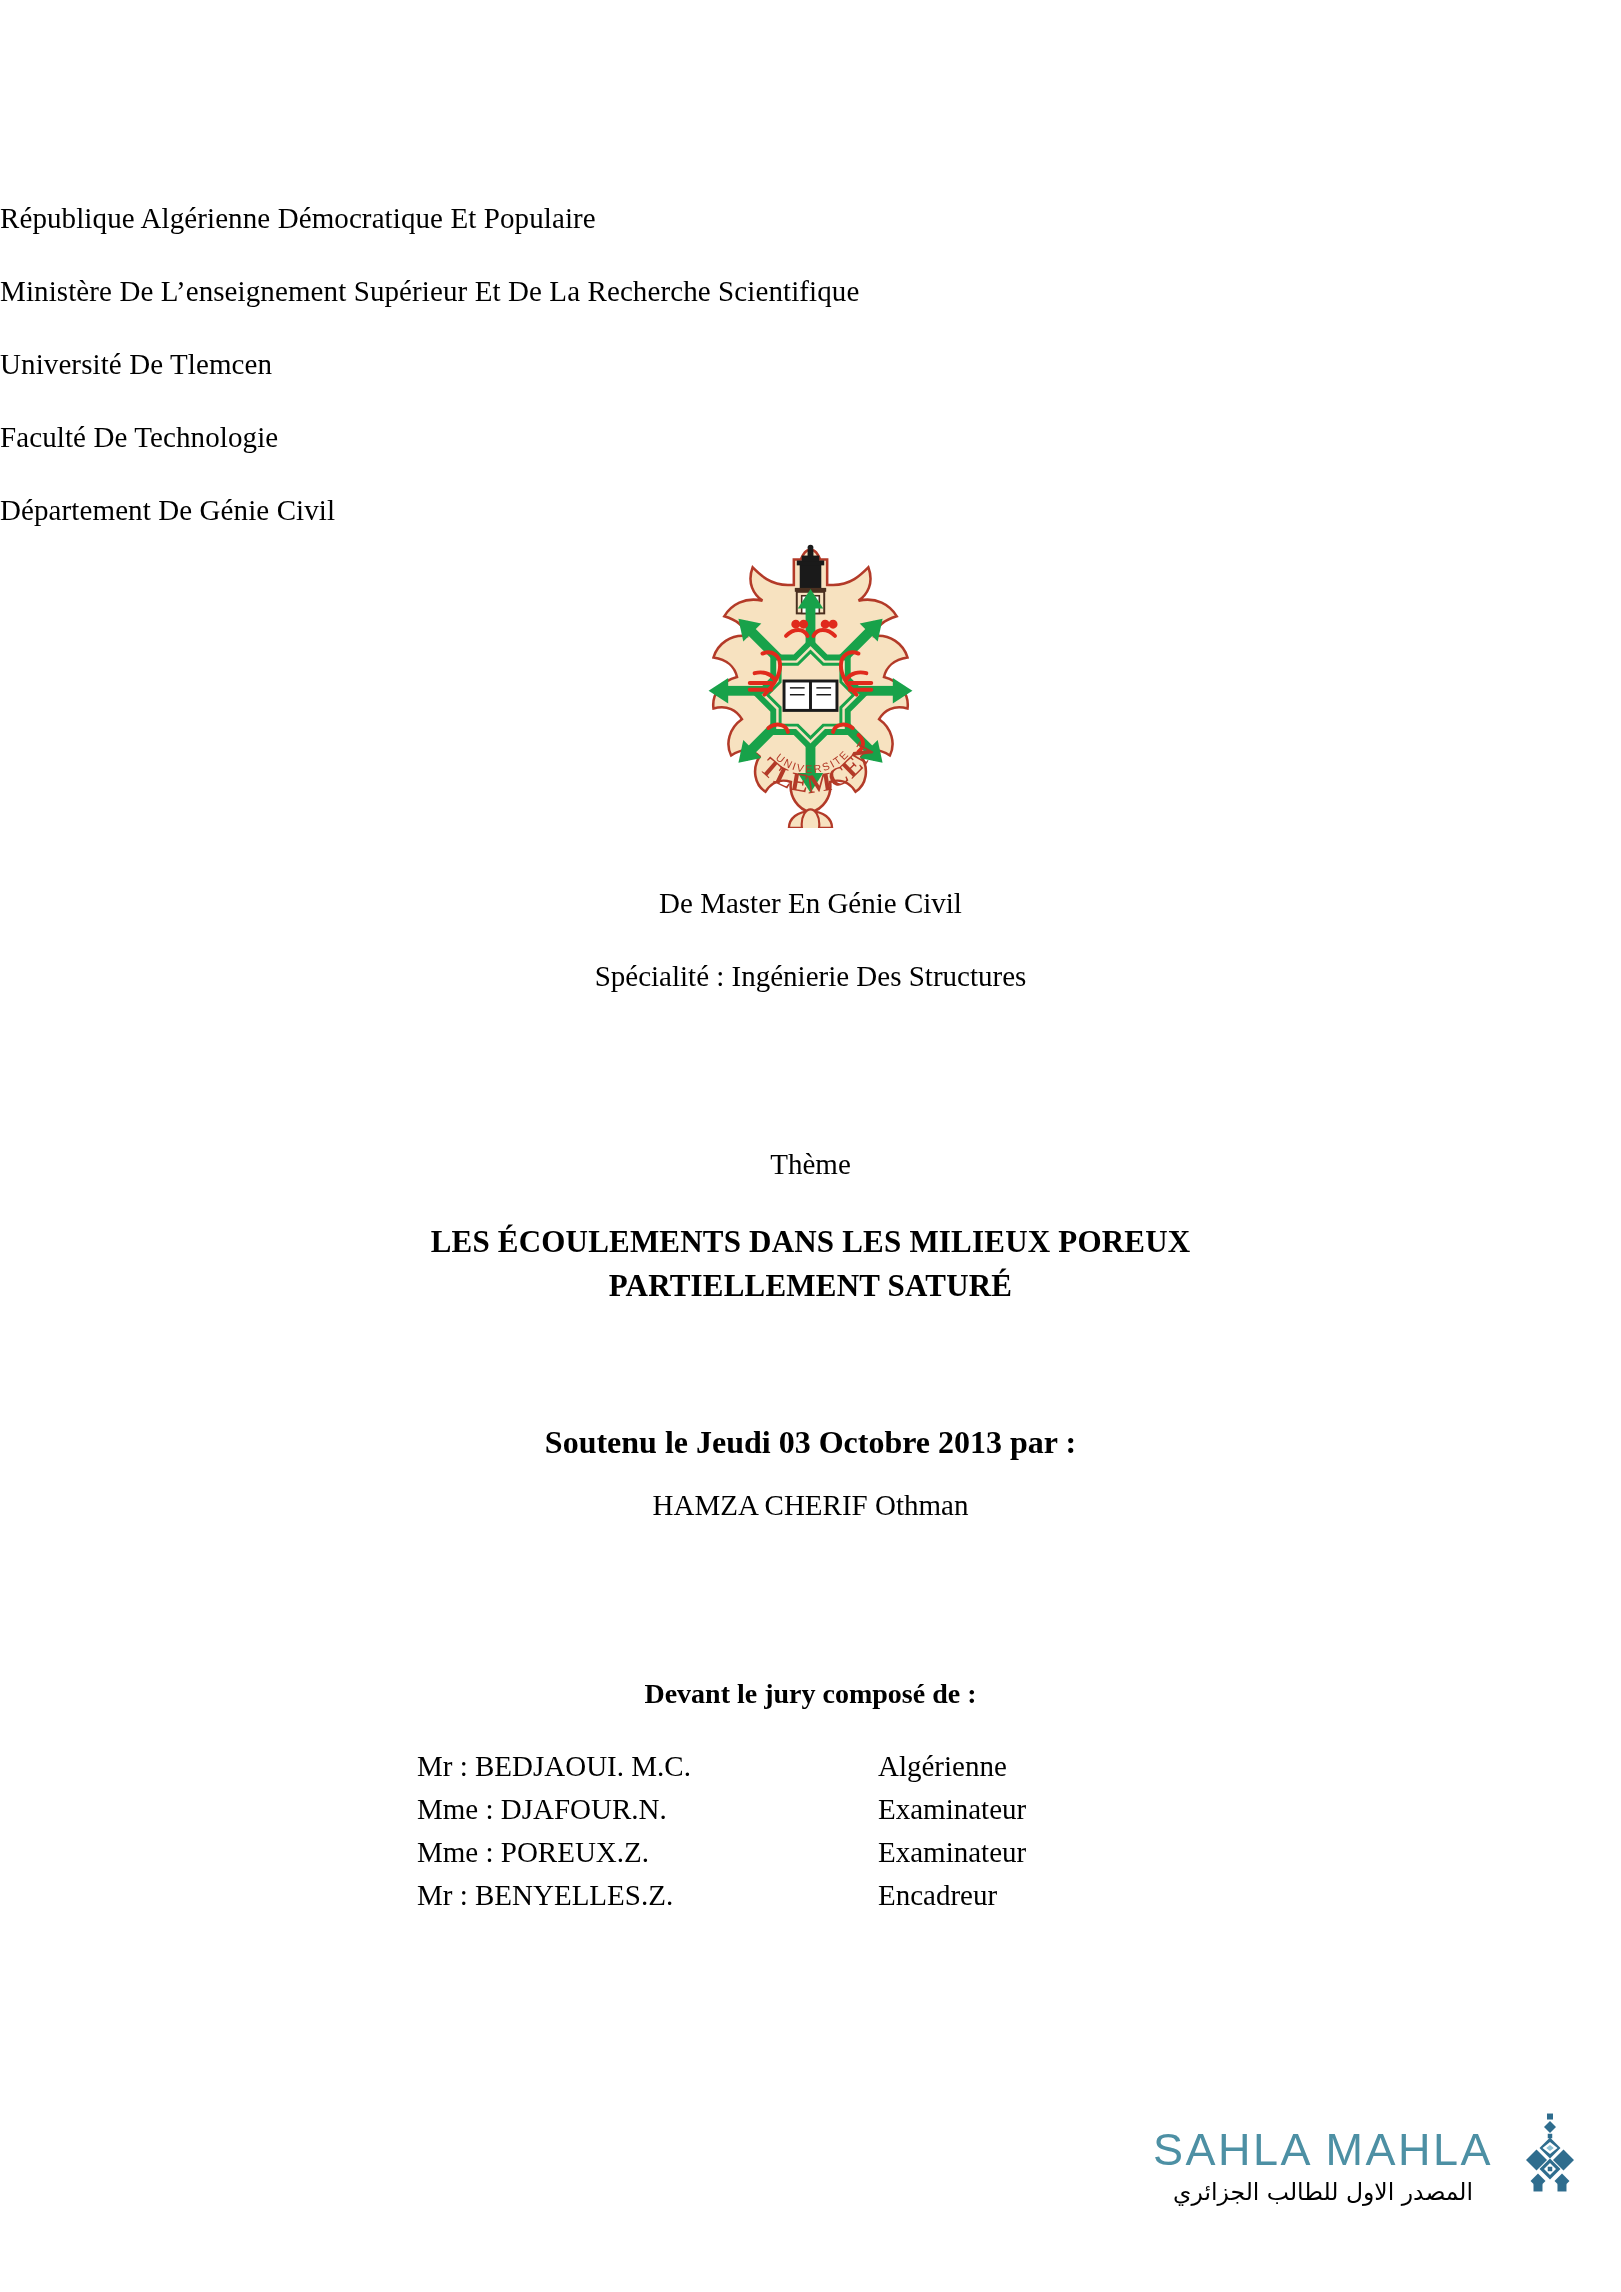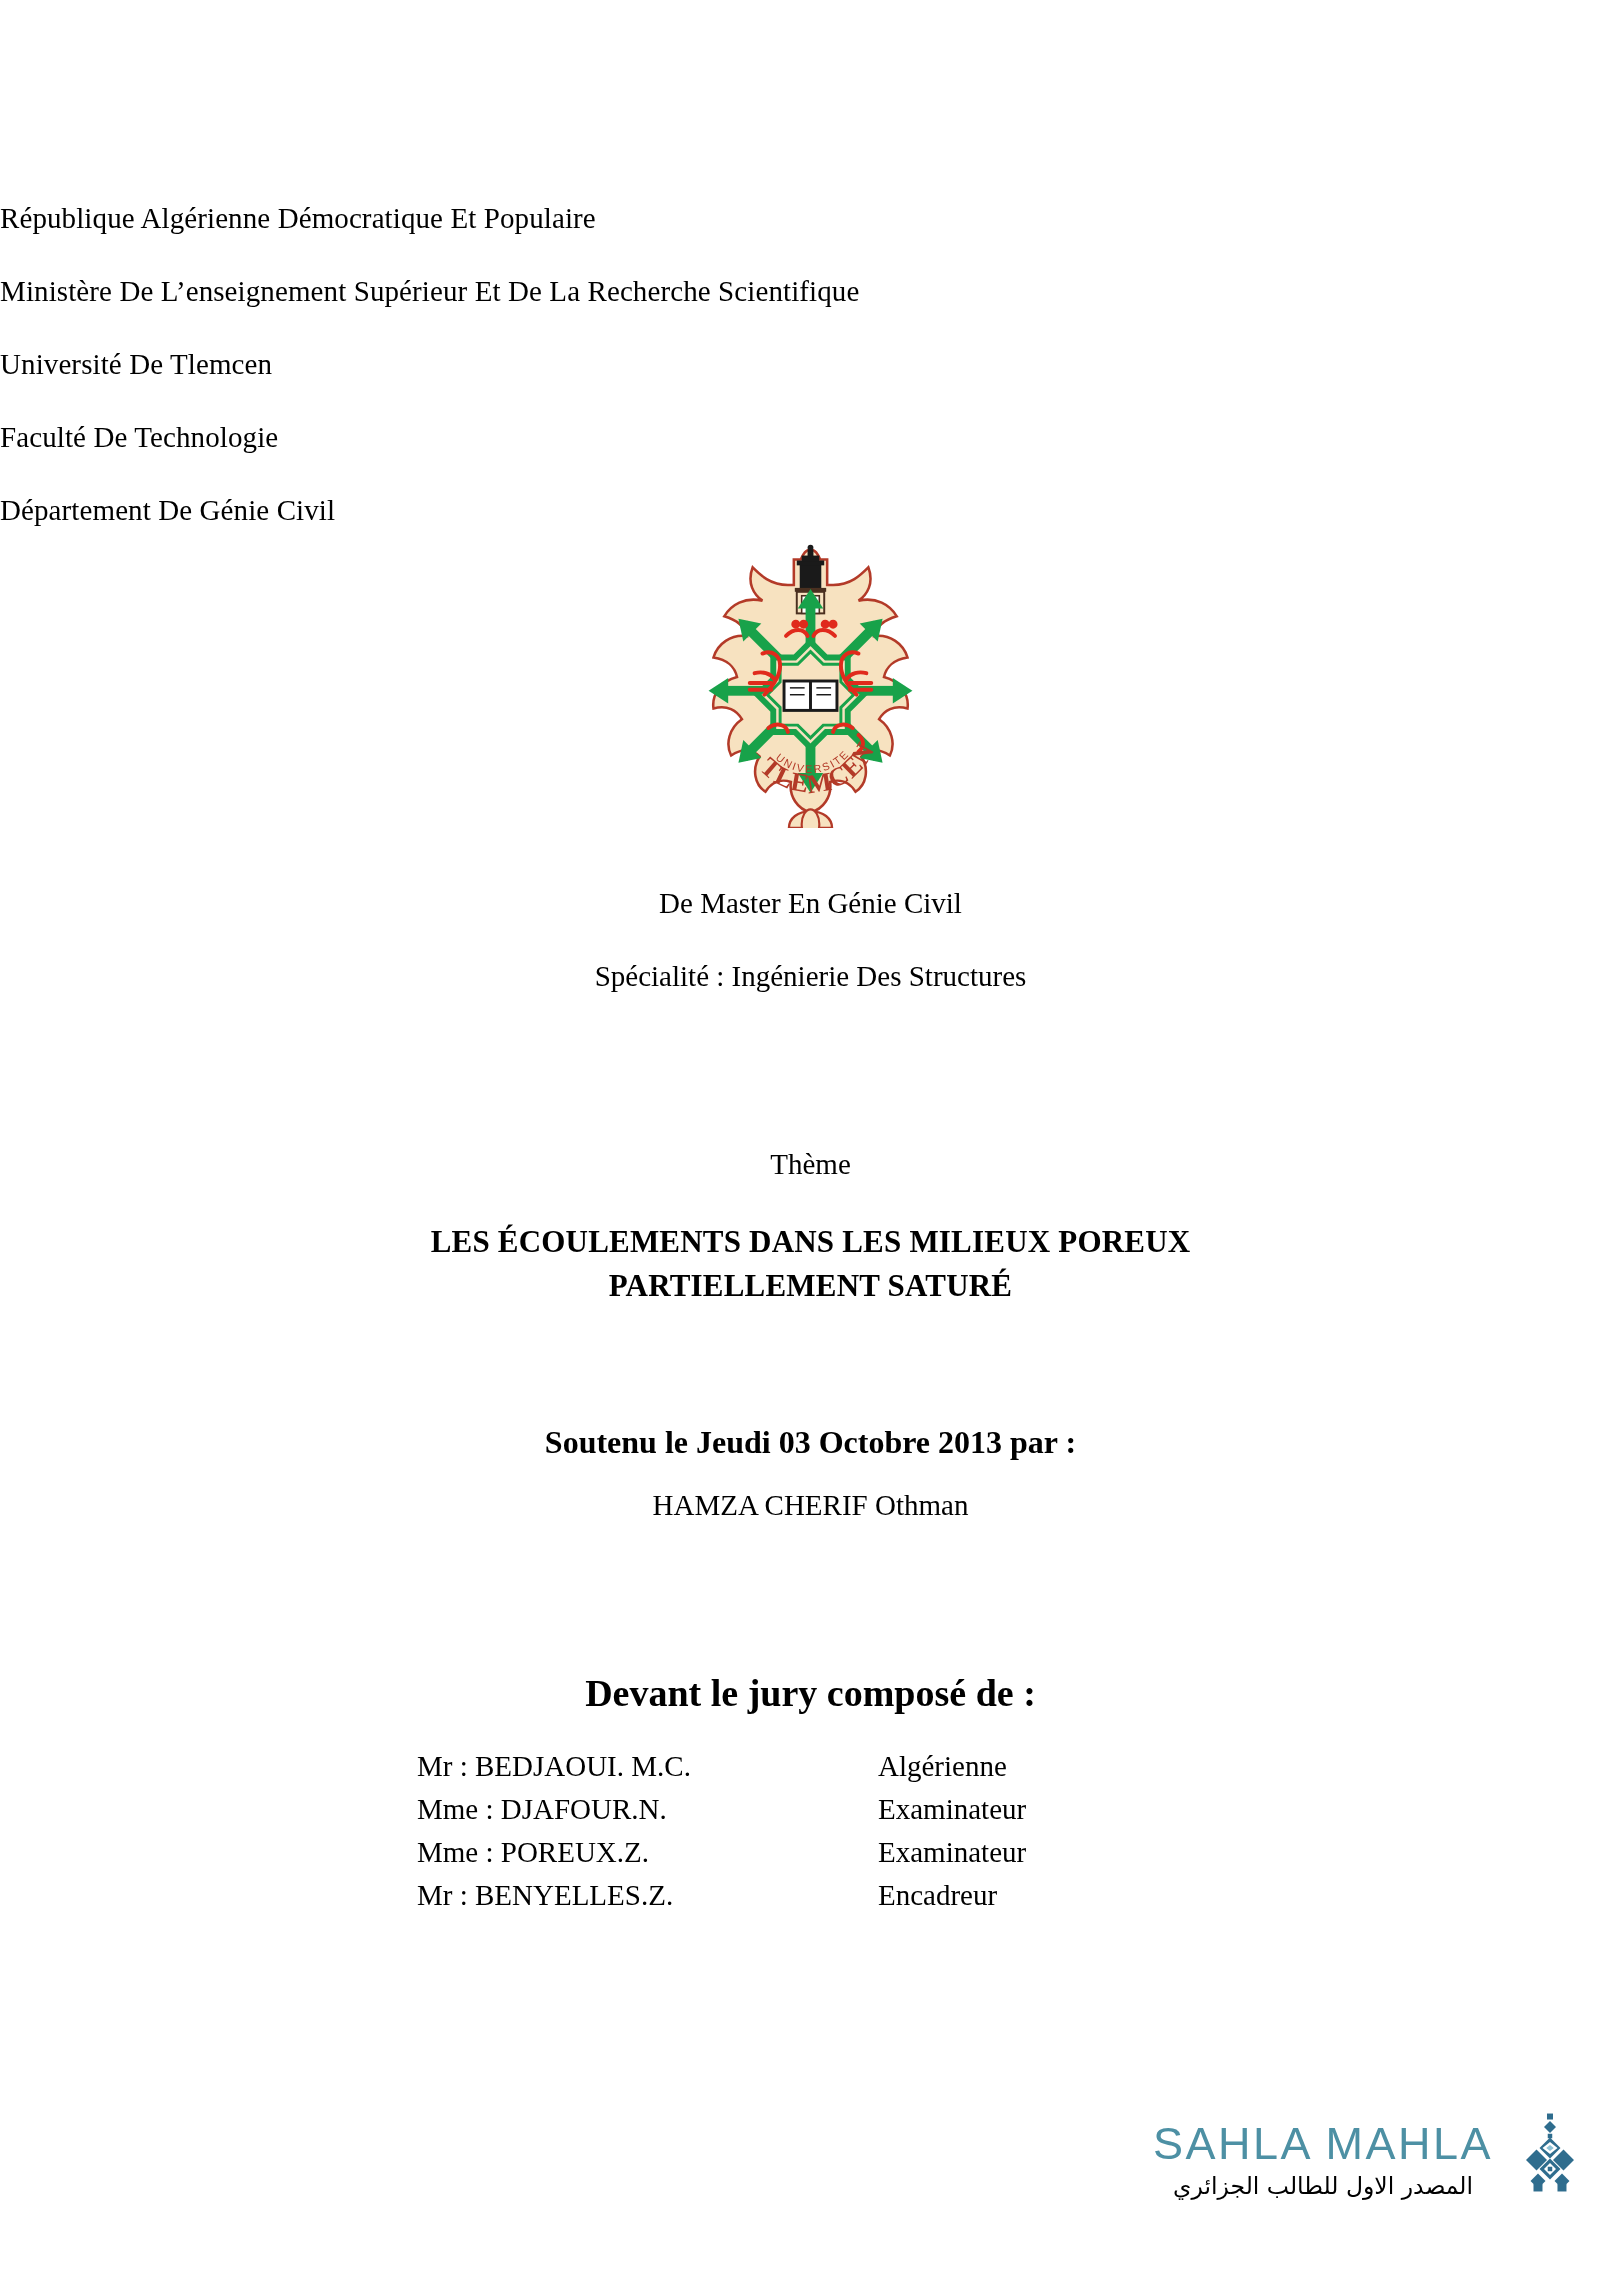"Devant le jury composé de" .jury-heading { font-size: 38px -> 28px }
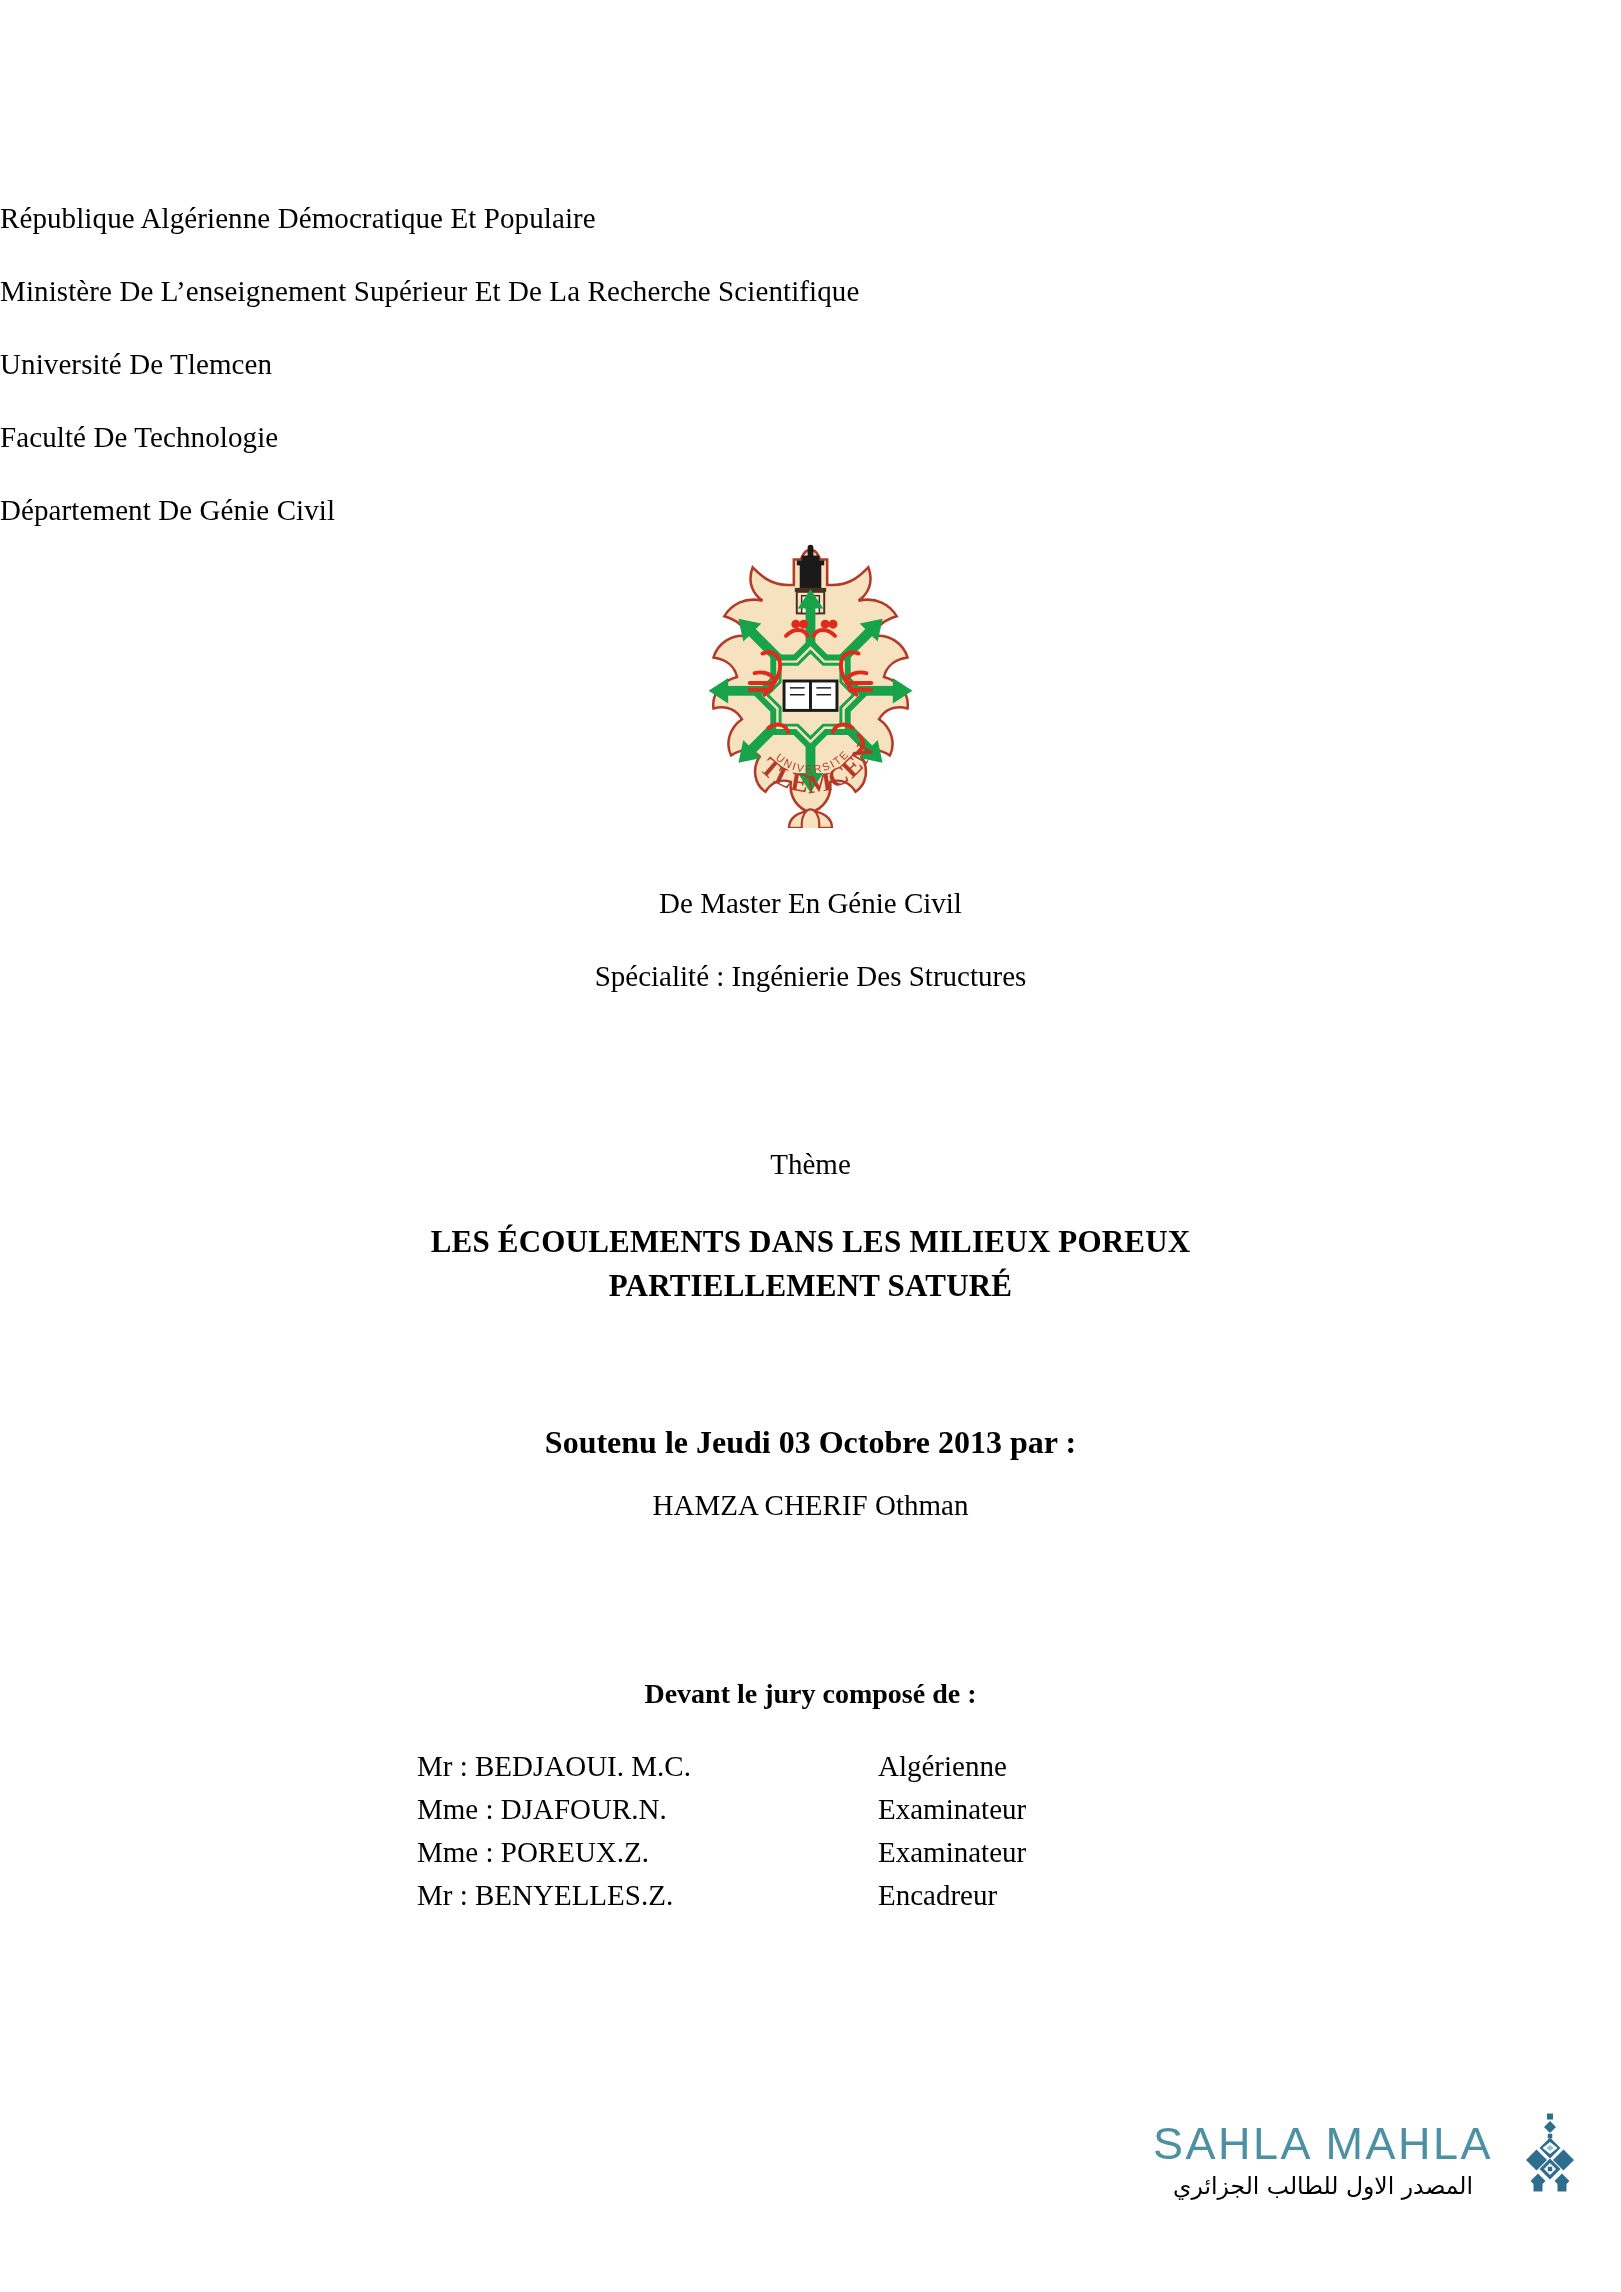"SAHLA MAHLA" .wm-row { align-items: flex-start -> flex-end }
